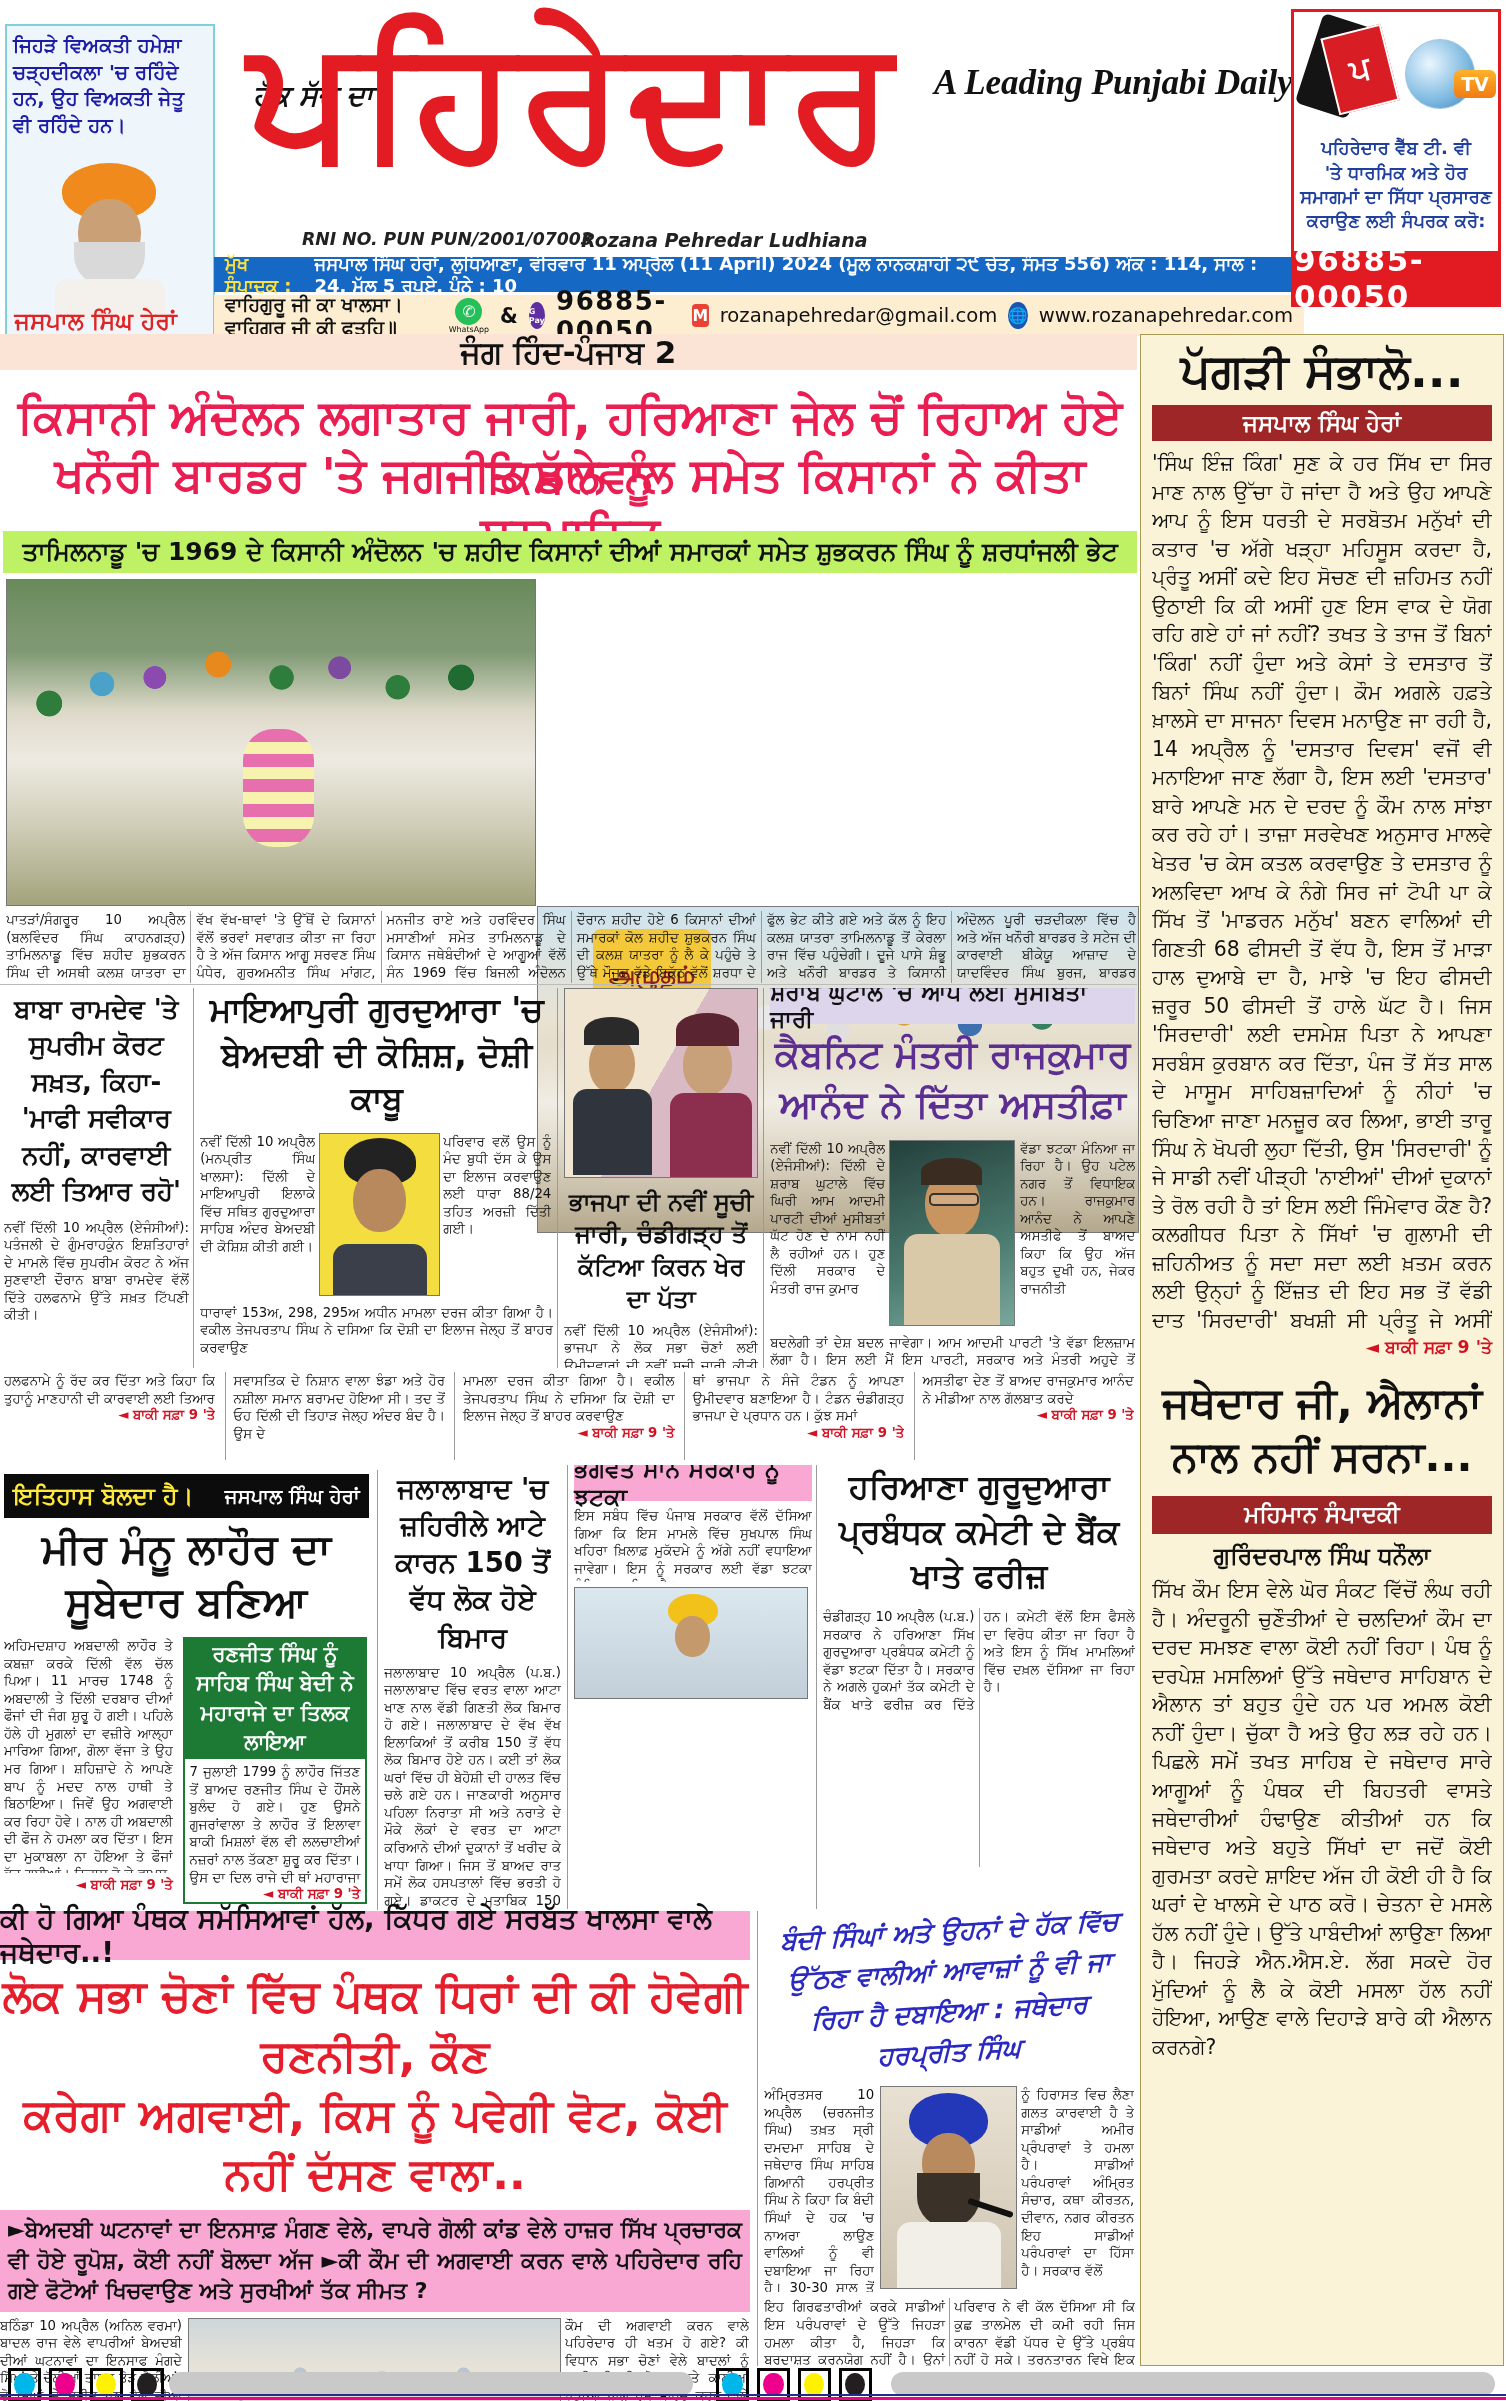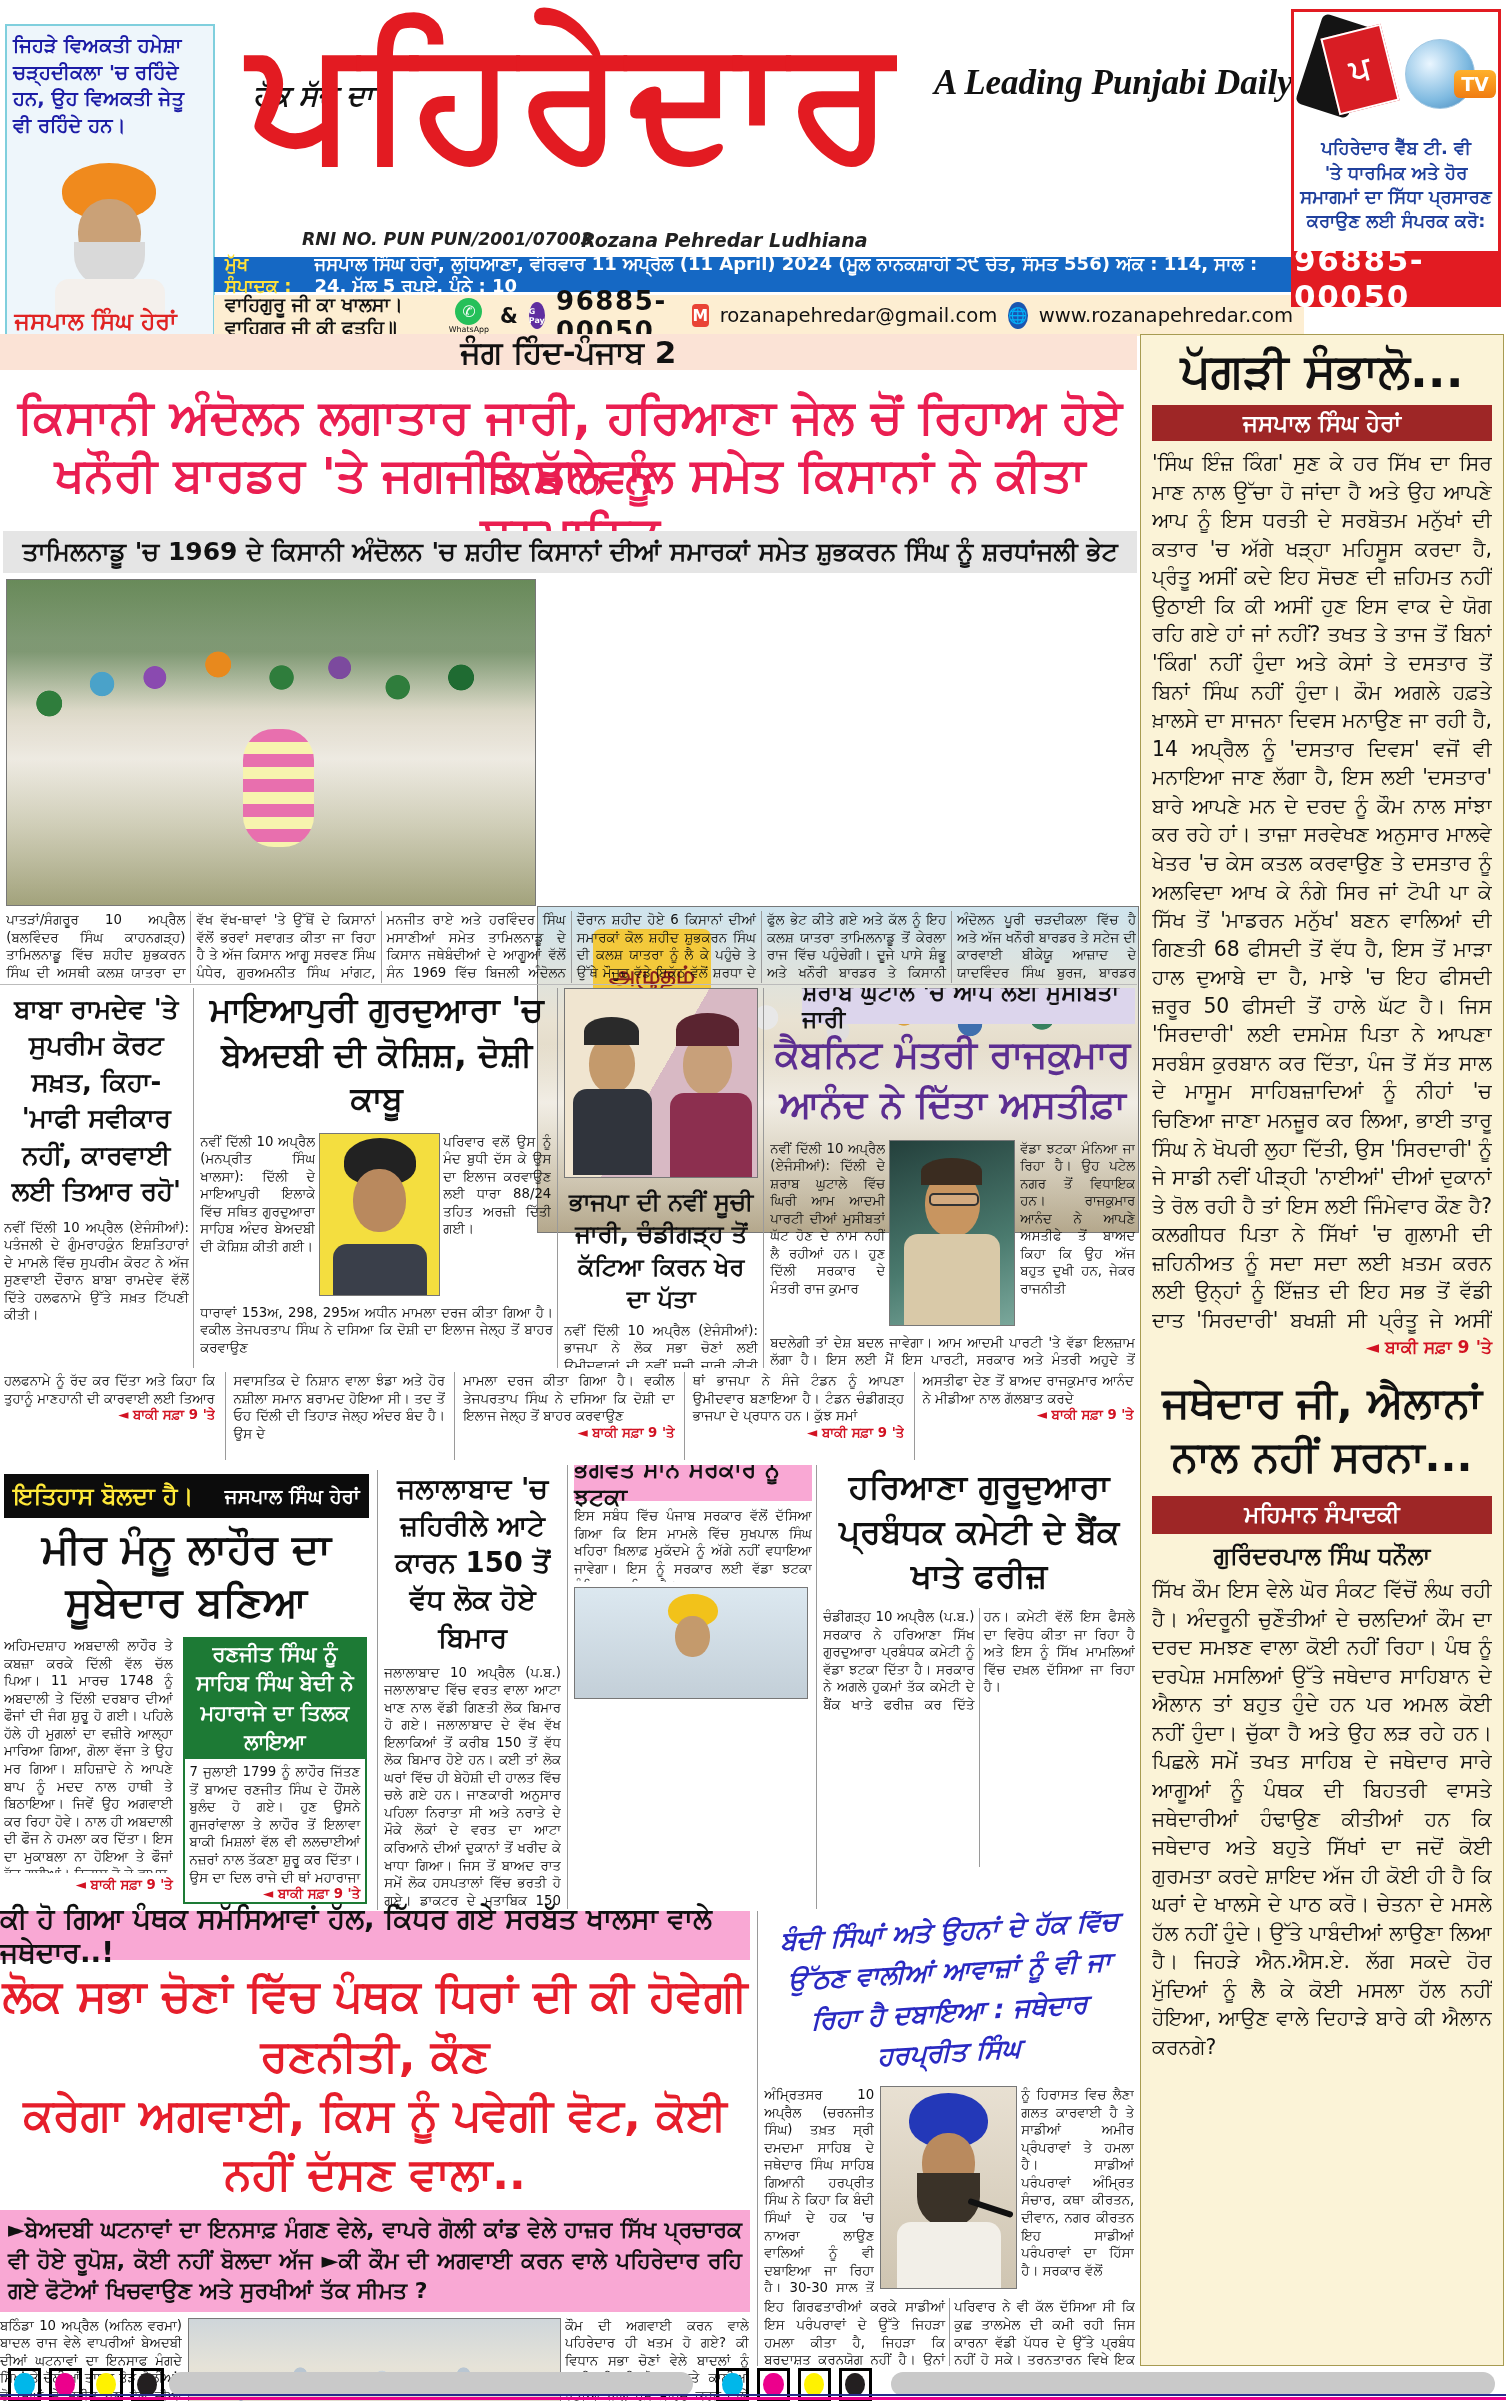"ਤਾਮਿਲਨਾਡੂ 'ਚ 1969 ਦੇ ਕਿਸਾਨੀ" .subhead { background: #e5e5e5 -> #bef264 }
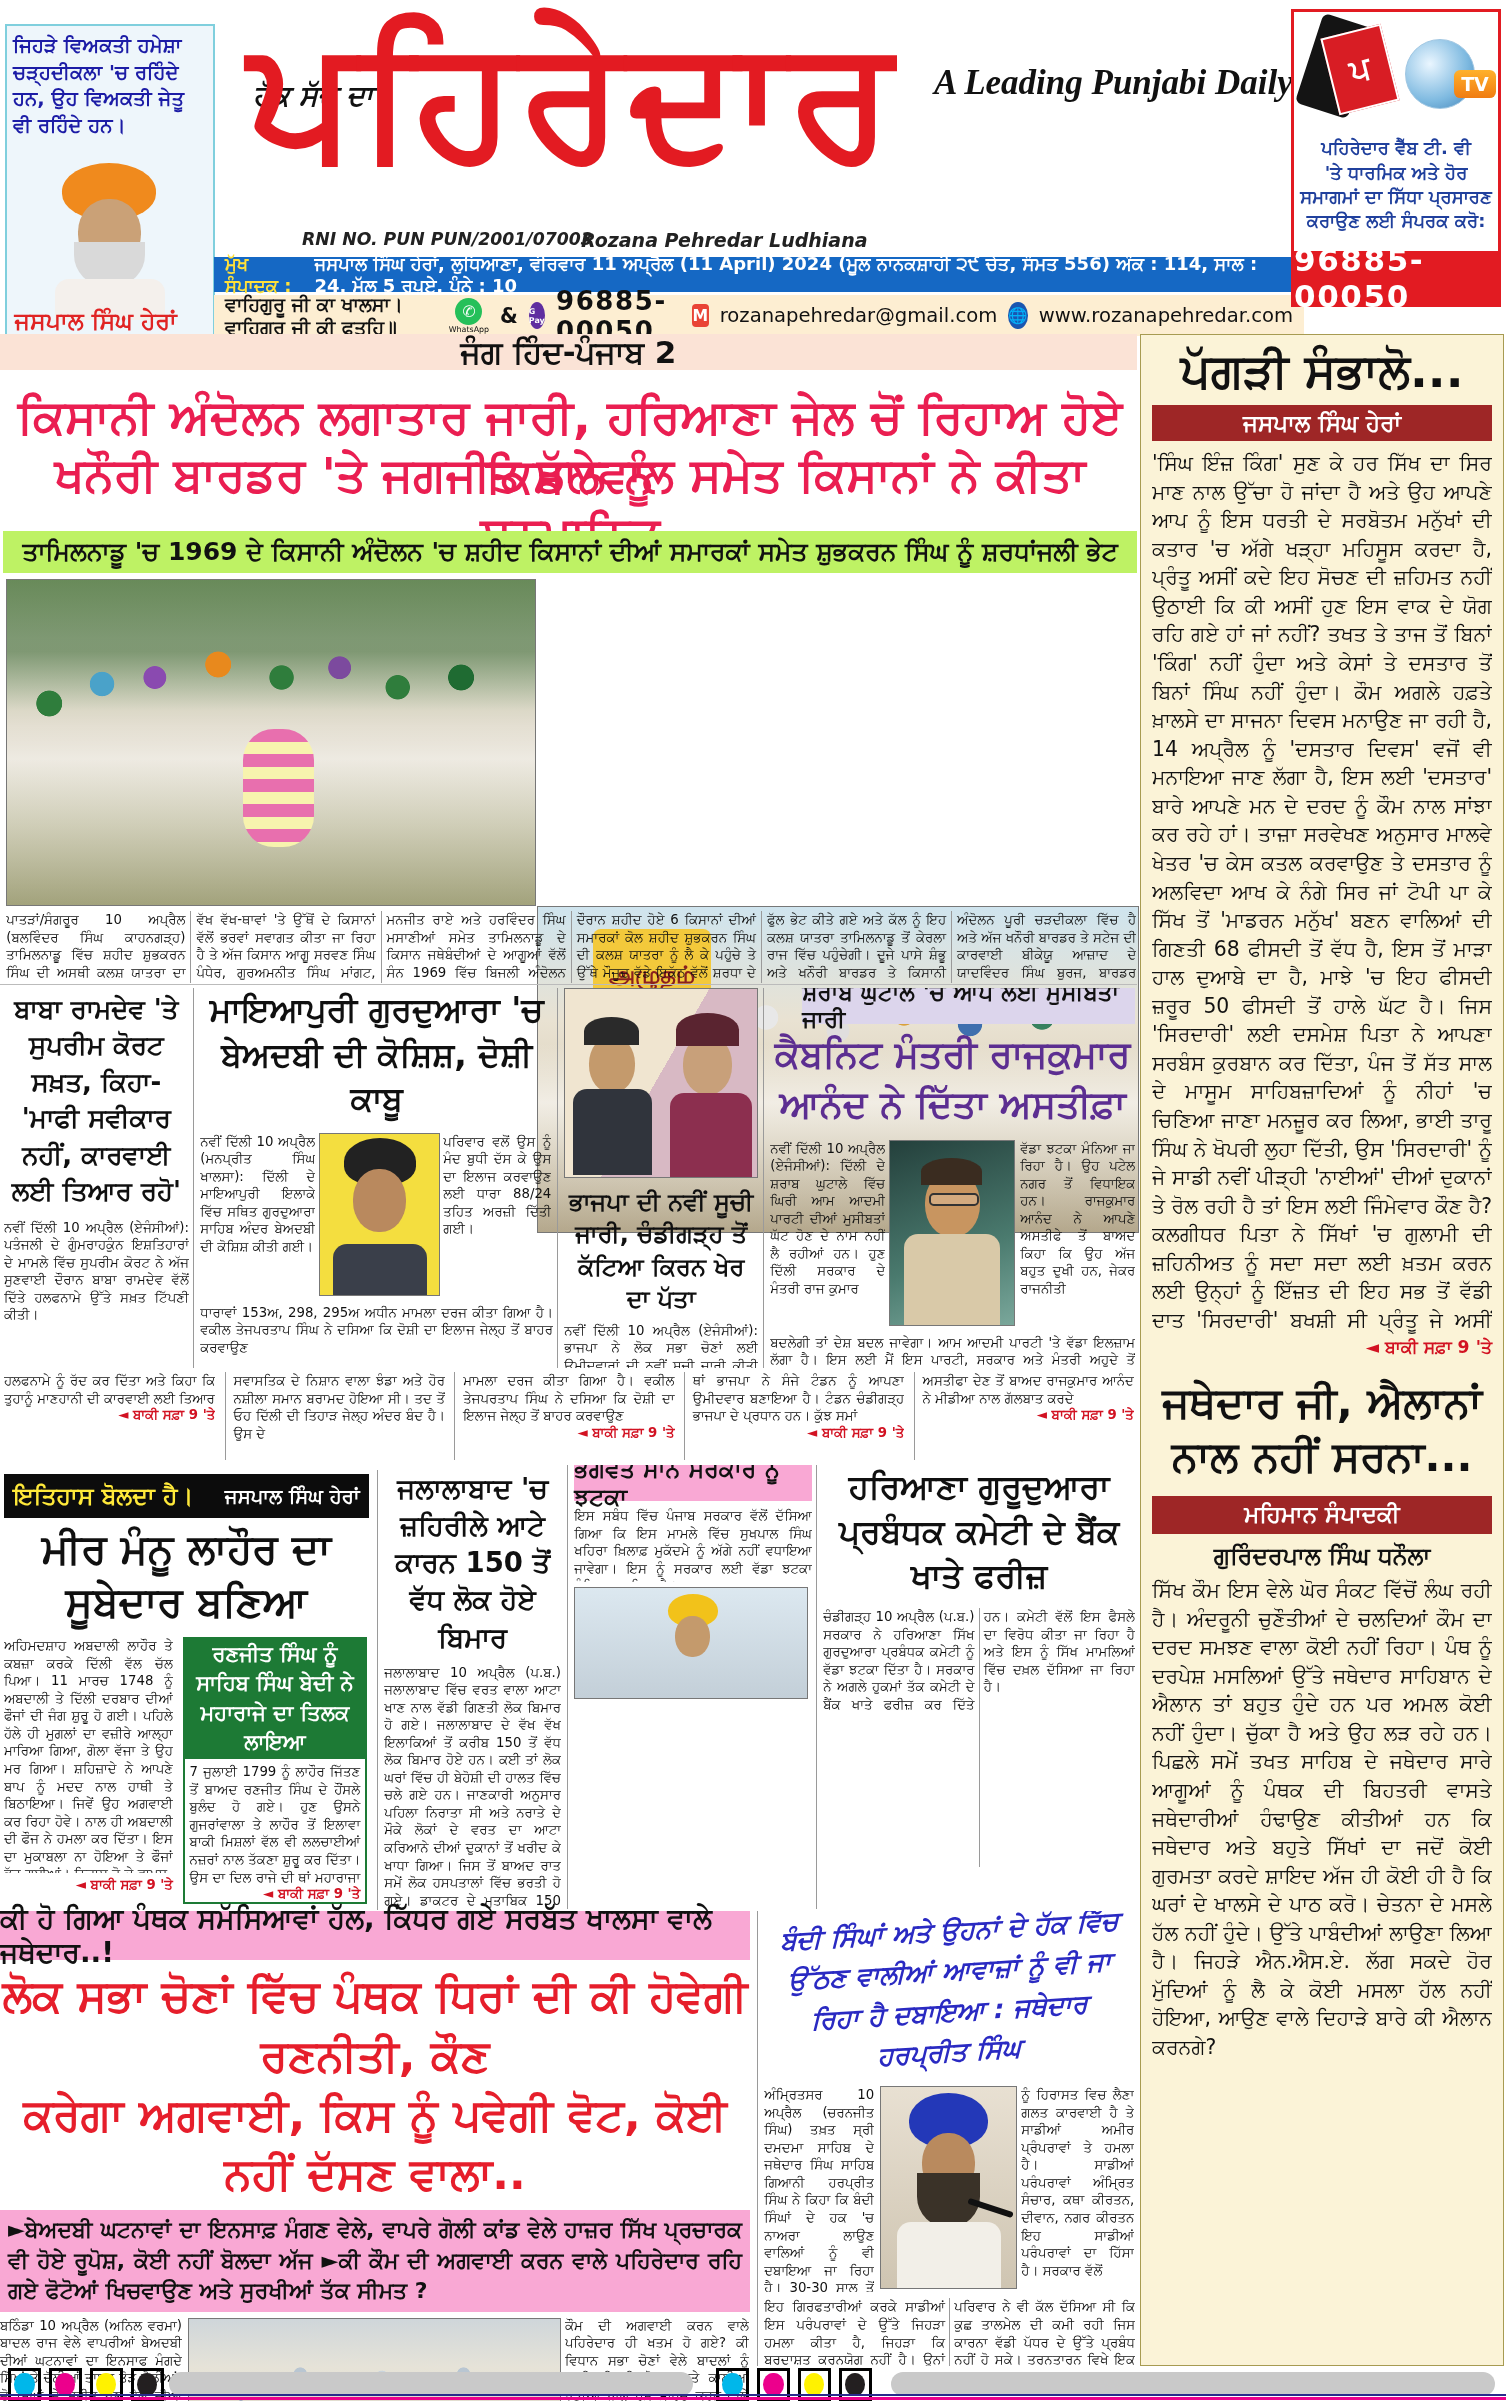"ਸ਼ਰਾਬ ਘੁਟਾਲੇ 'ਚ ਆਪ ਲਈ" .kicker-lav { margin-left: 32px -> none }
